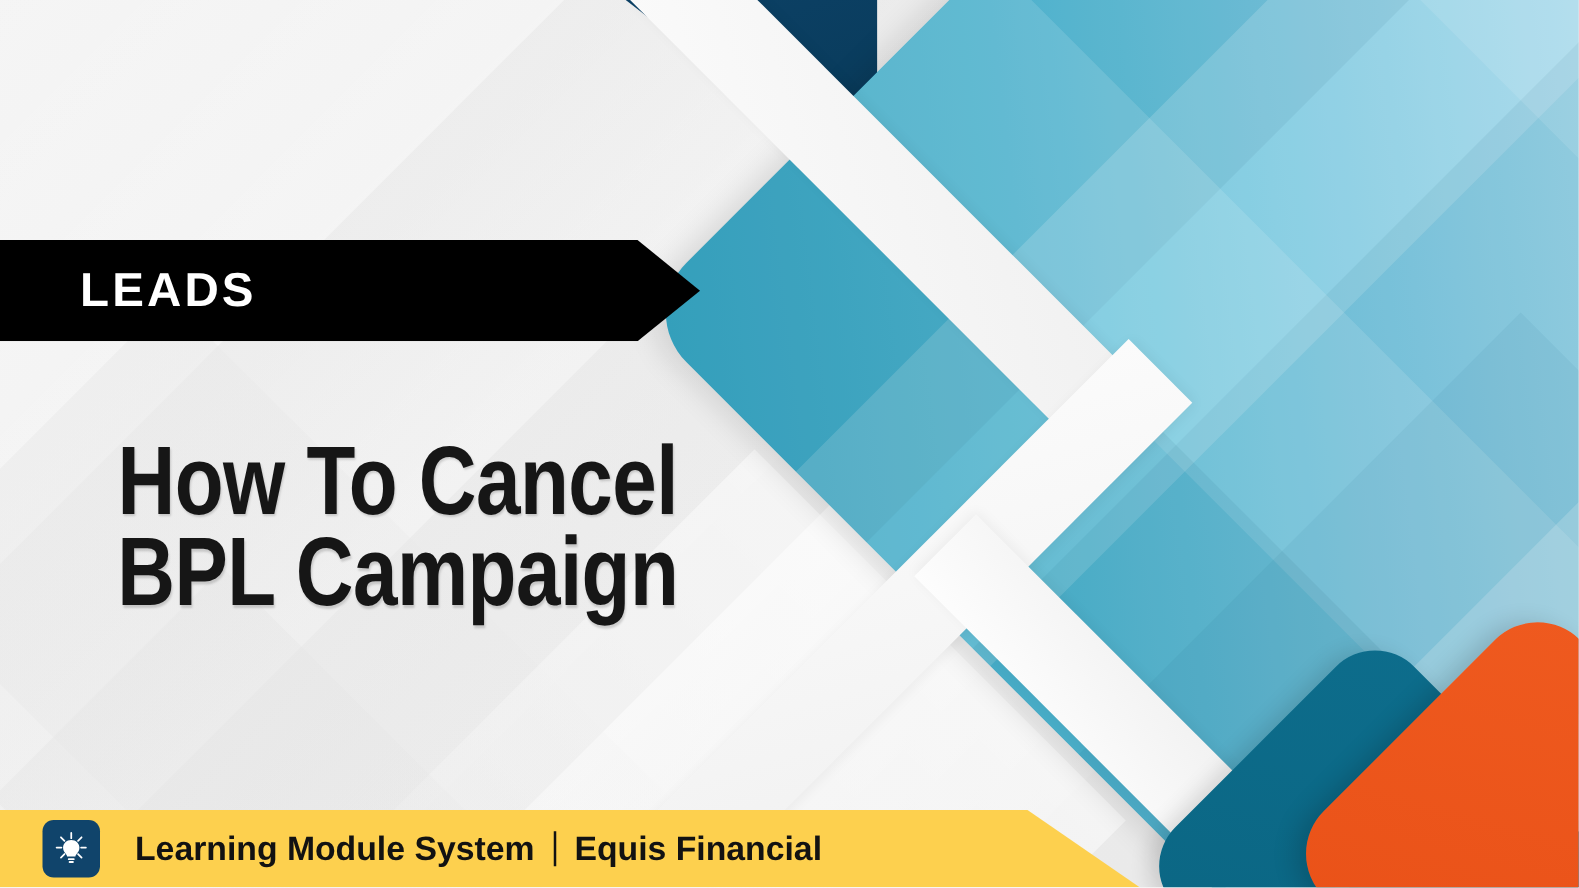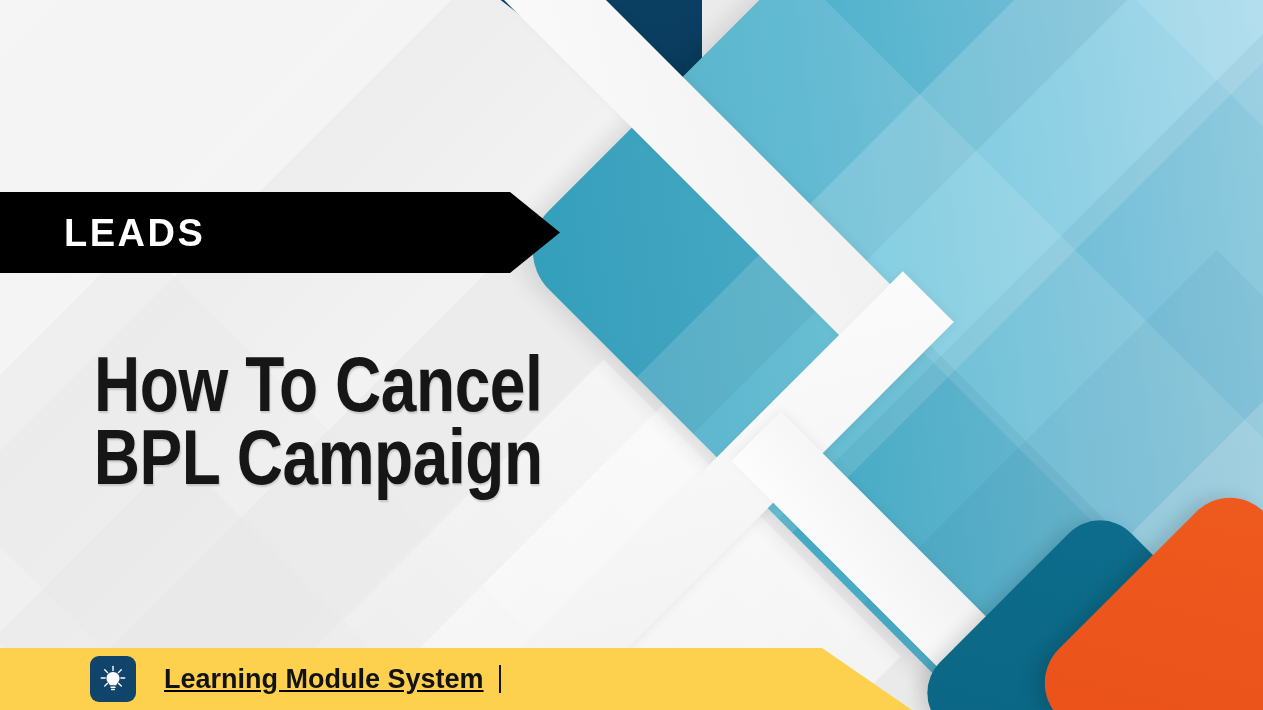"Learning Module System" .footer-inner { padding-left: 90px -> 34px; text-decoration: underline -> none }
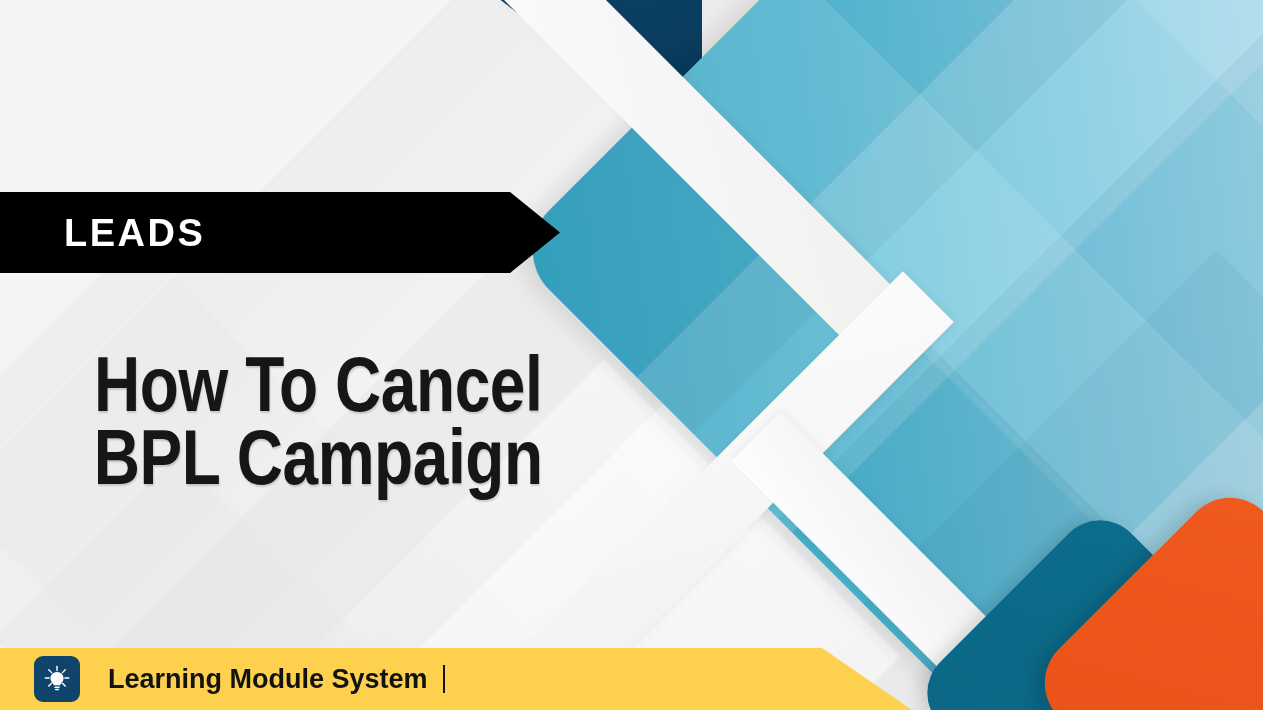"Equis Financial" span { html: none -> <span>Equis Financial</span> }
